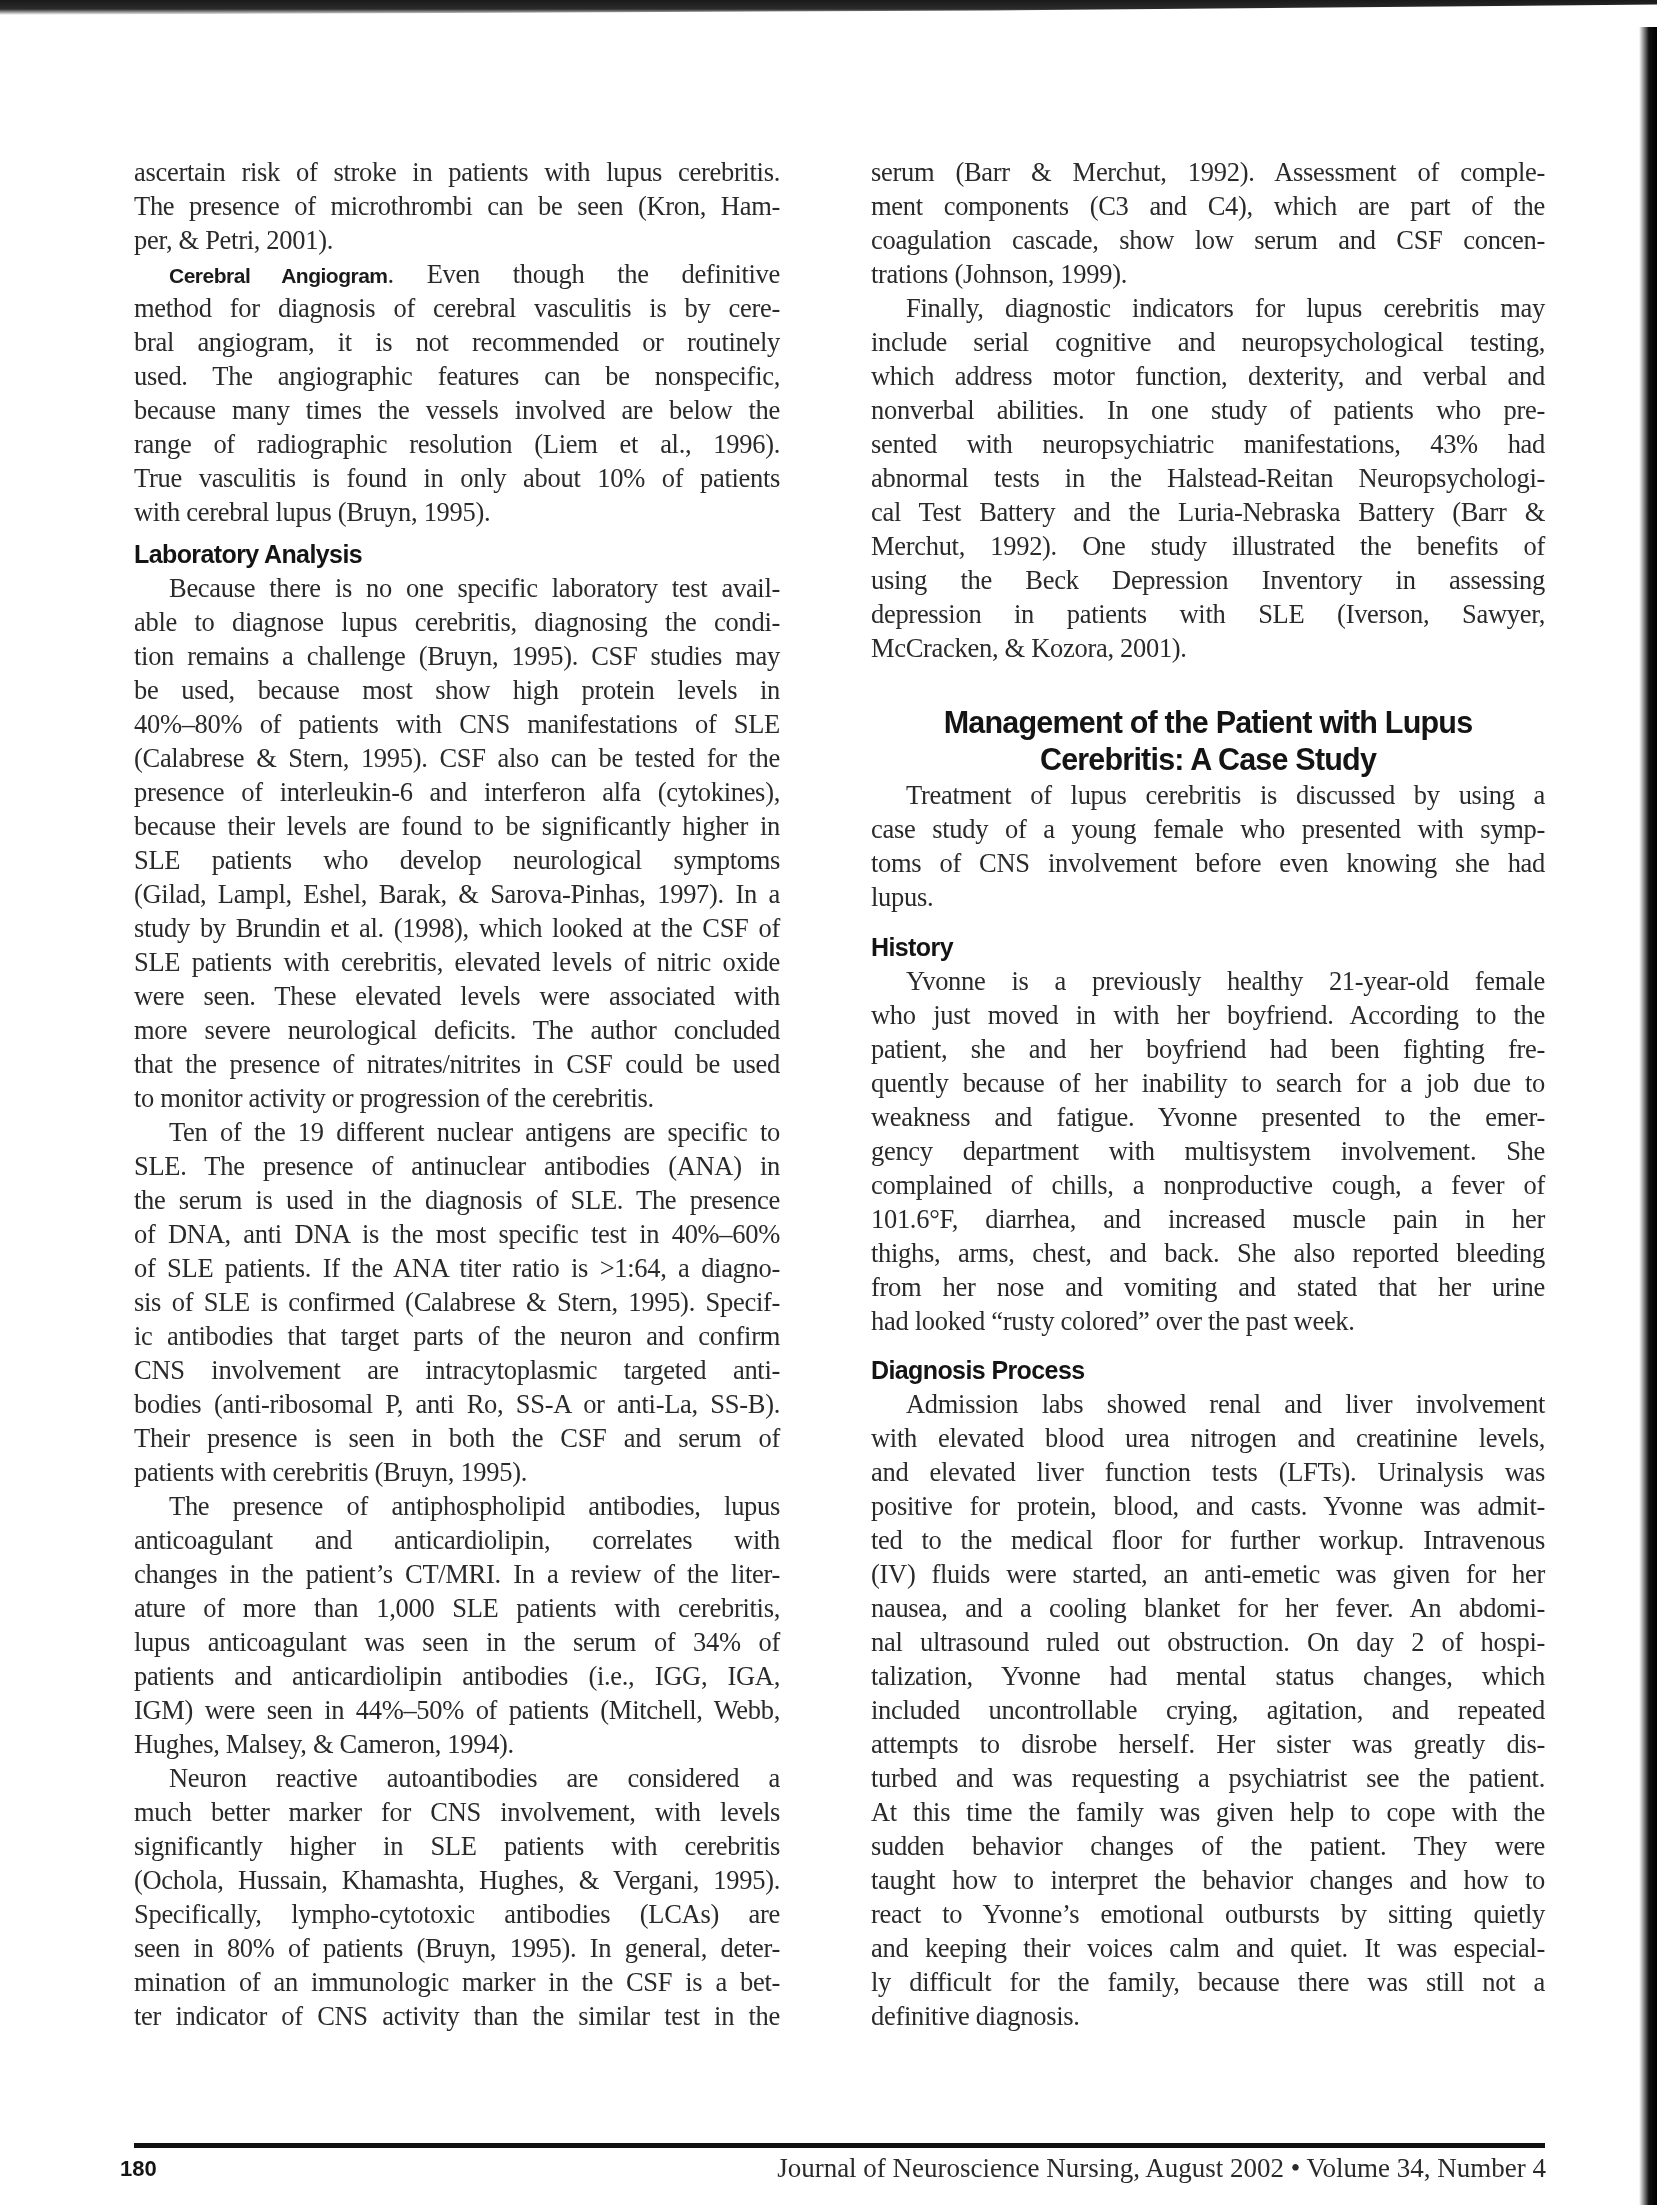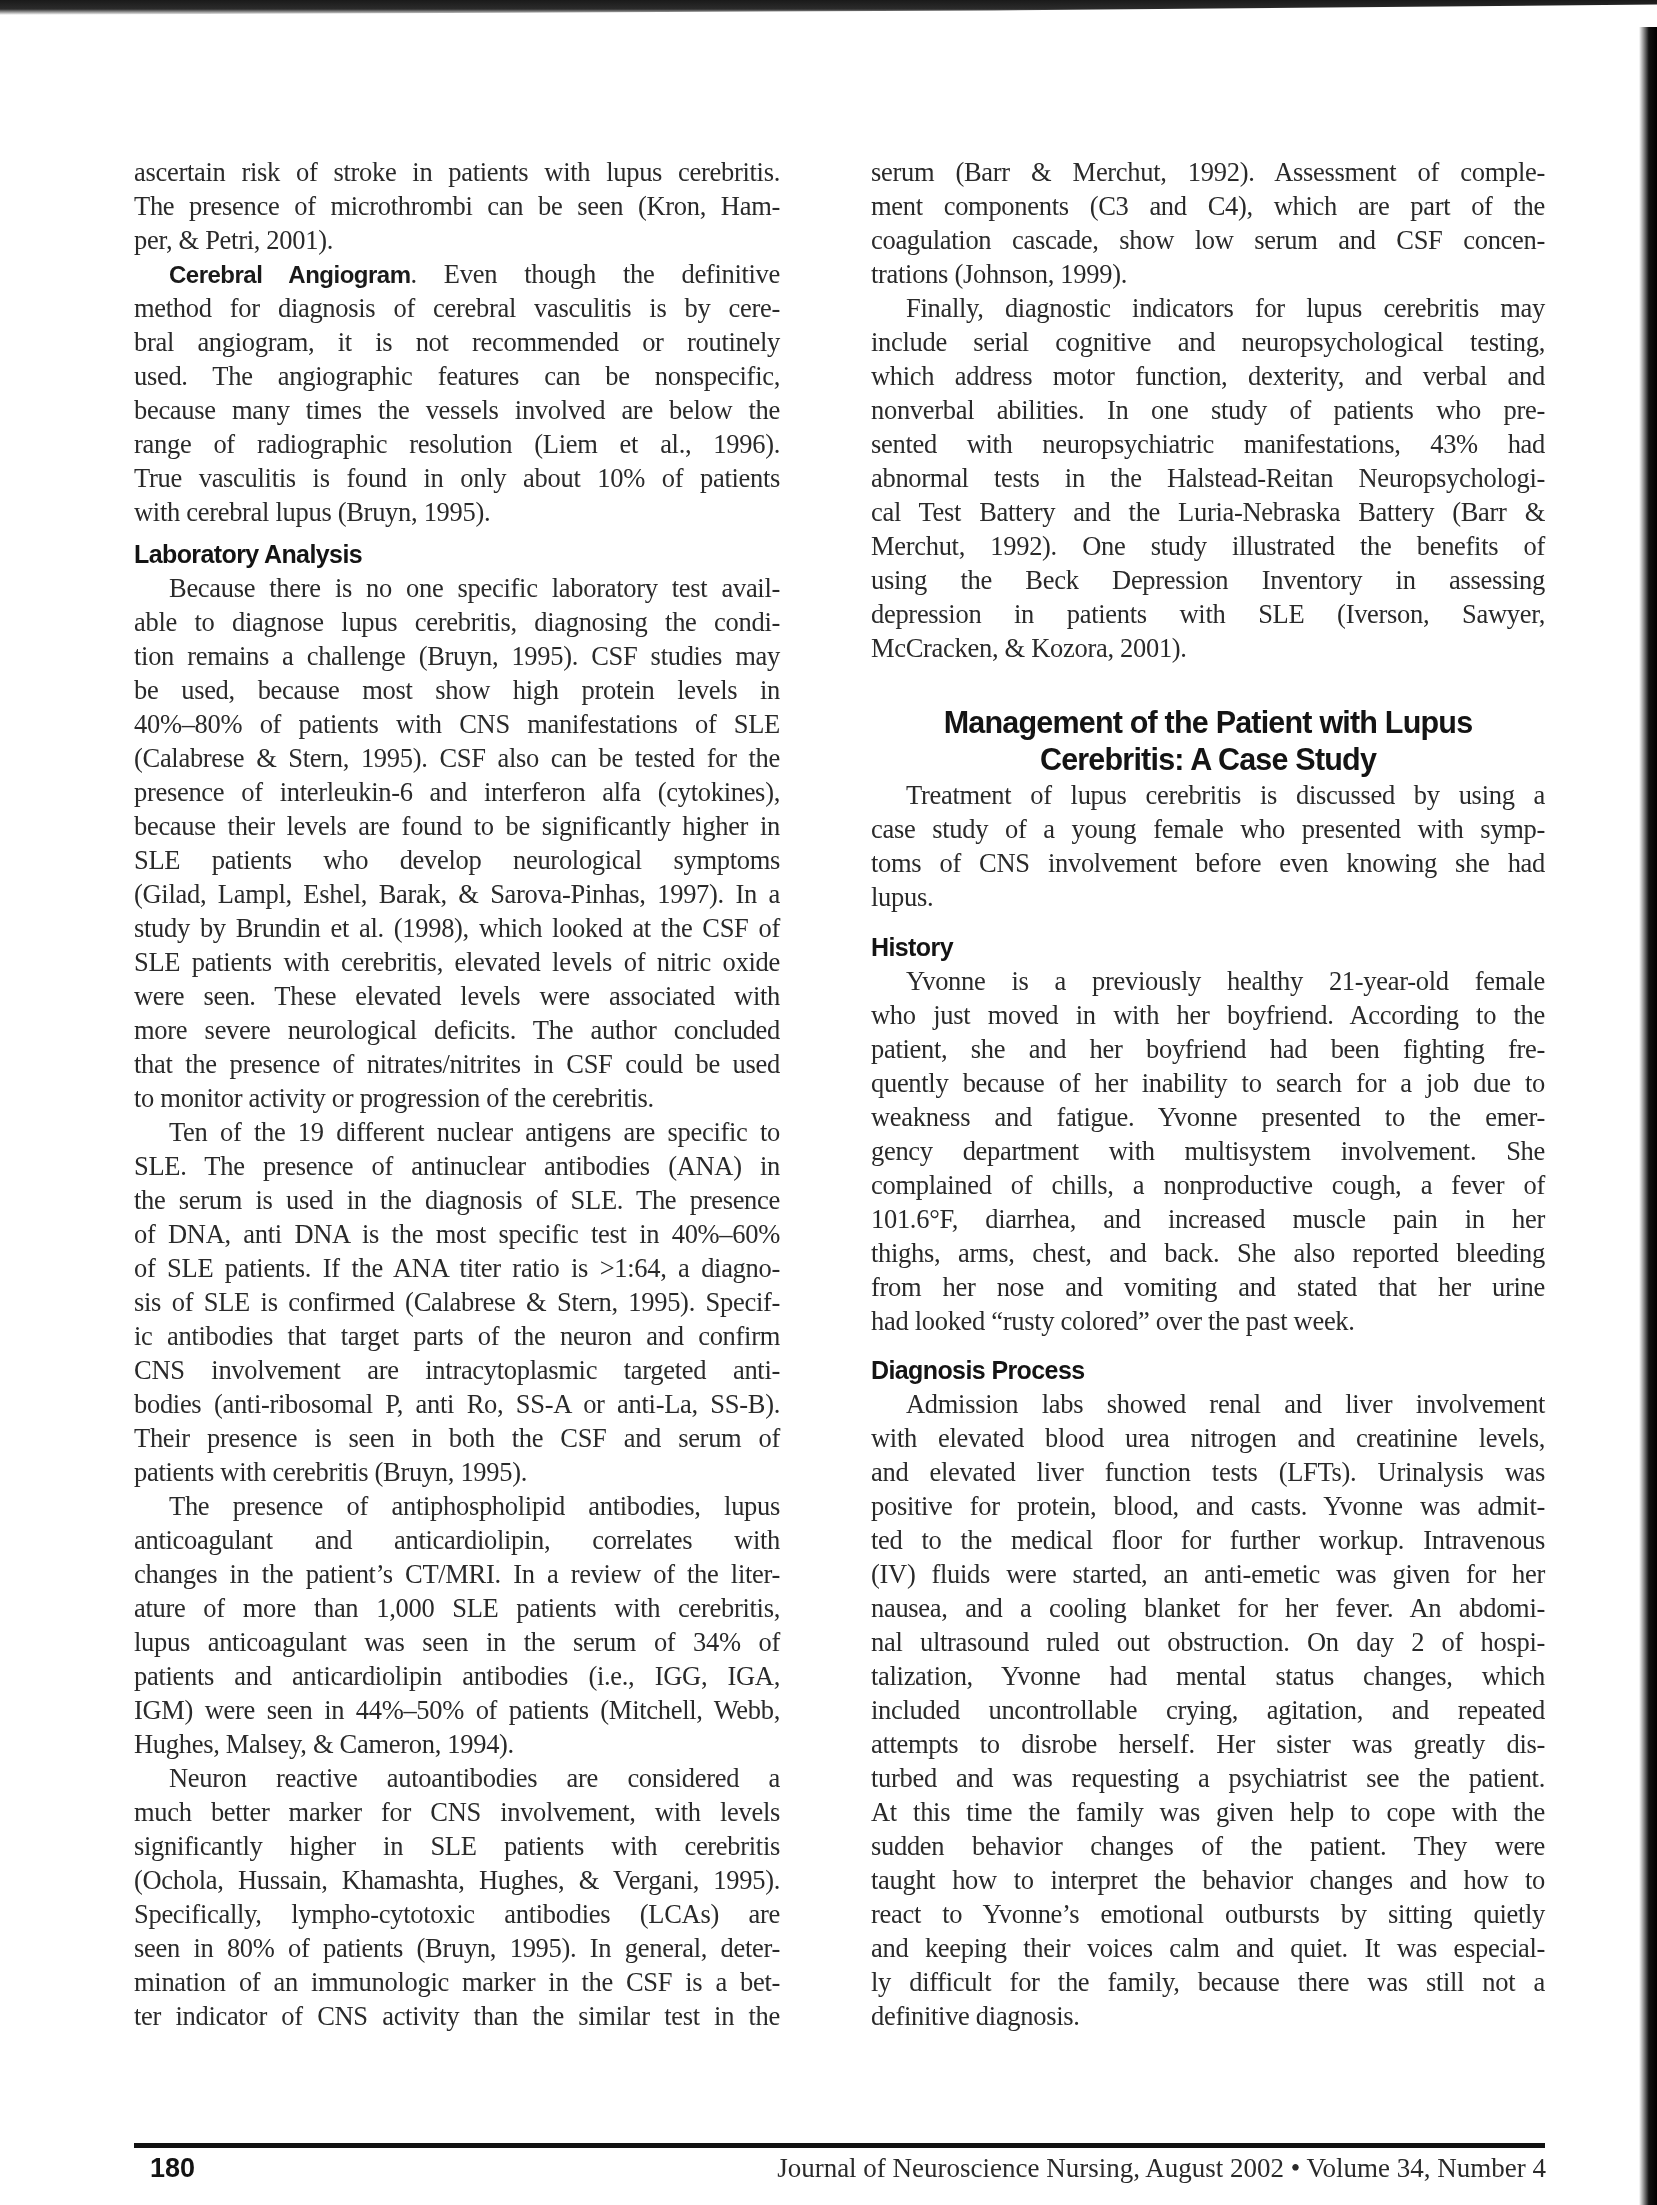"Cerebral Angiogram" .bold-inline { font-size: 24px -> 21px }
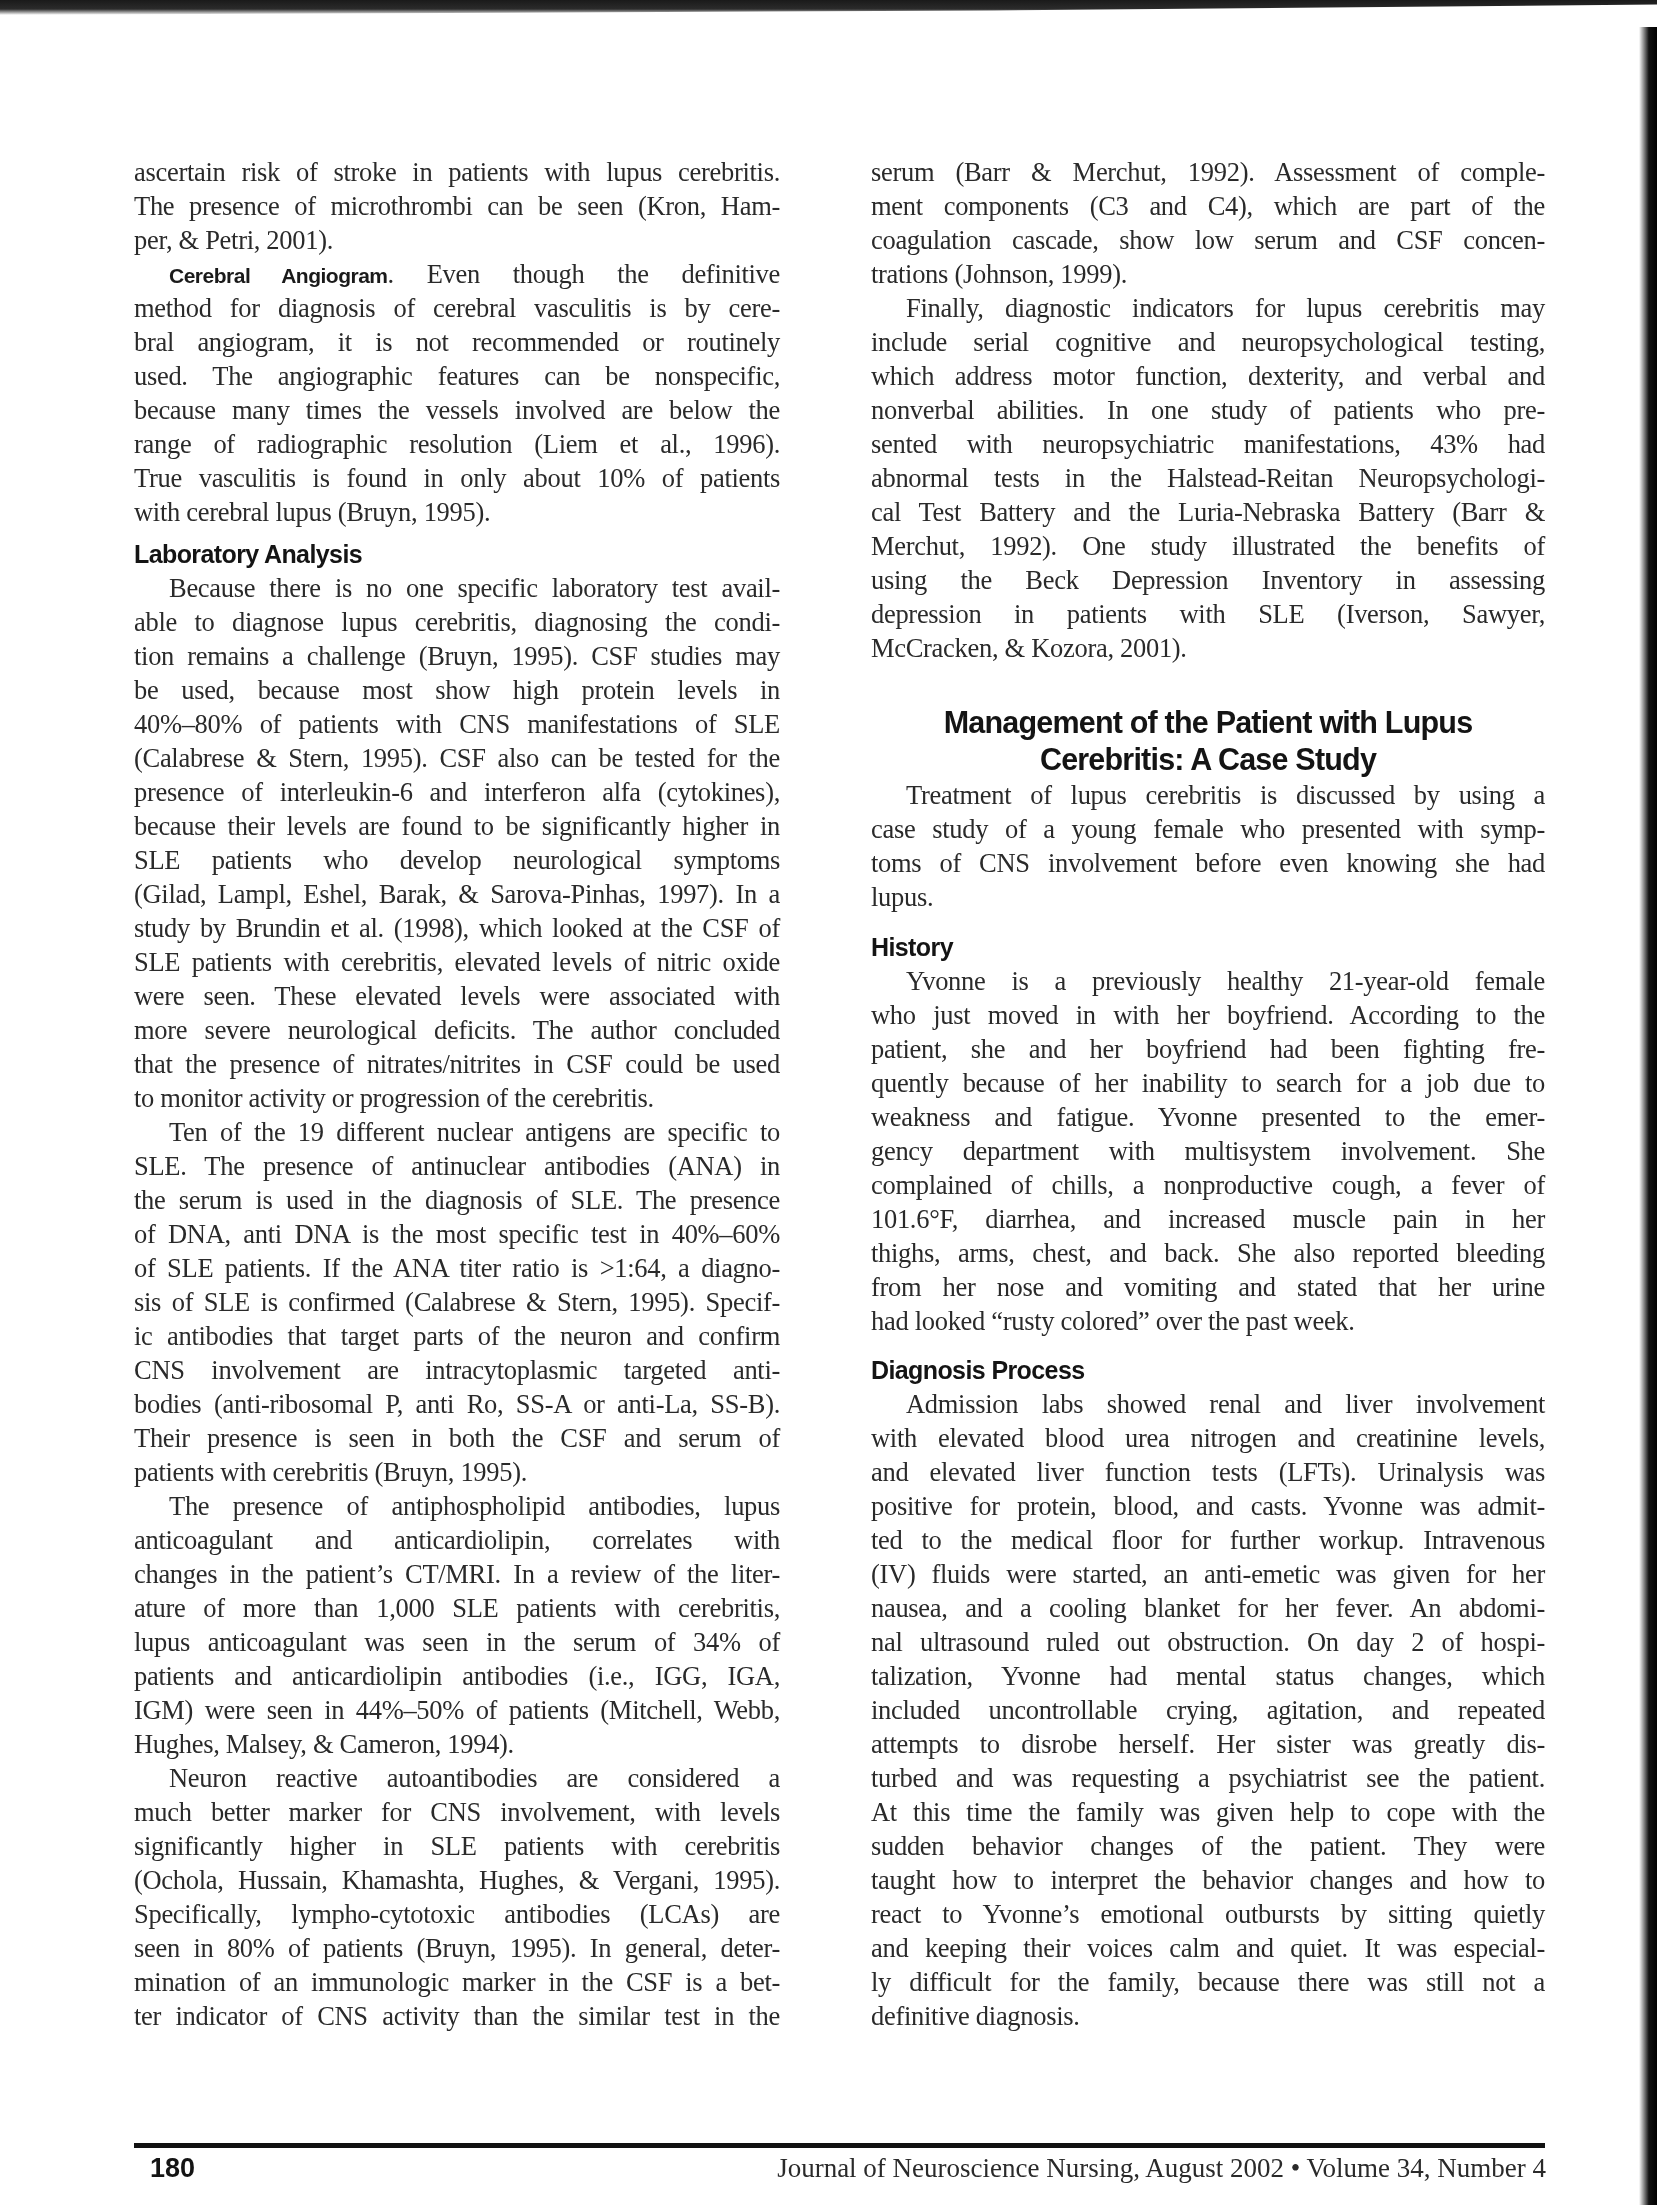"180" .footer-page { font-size: 27px -> 22px; left: 150px -> 120px }
